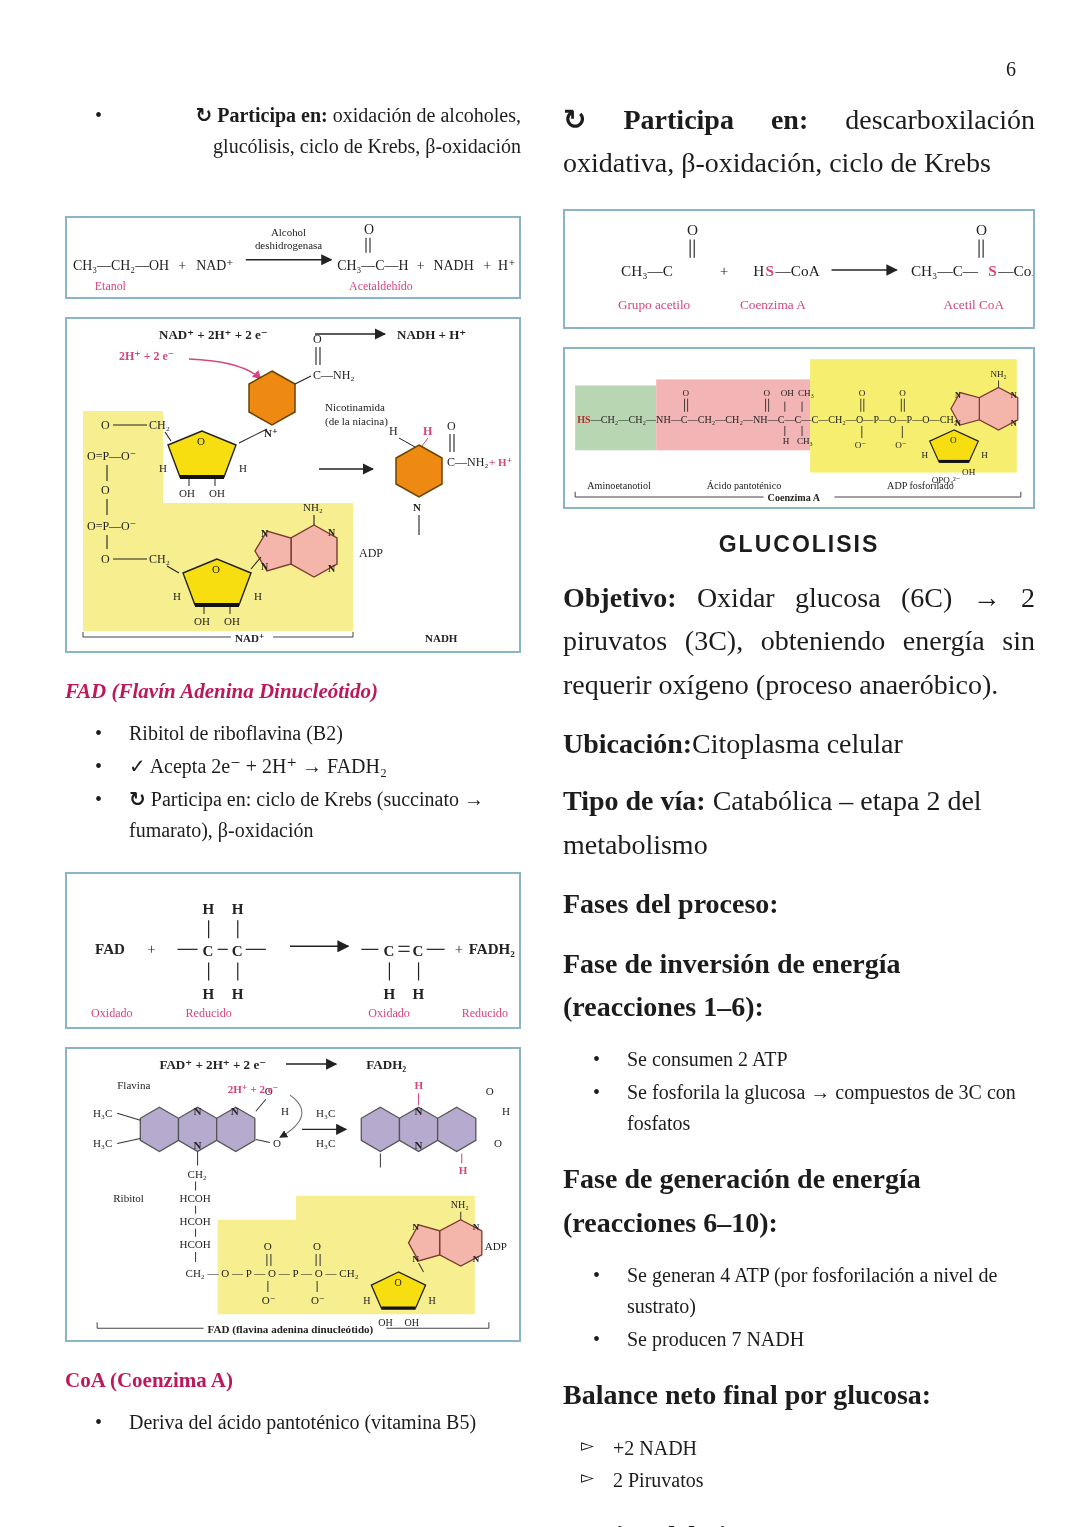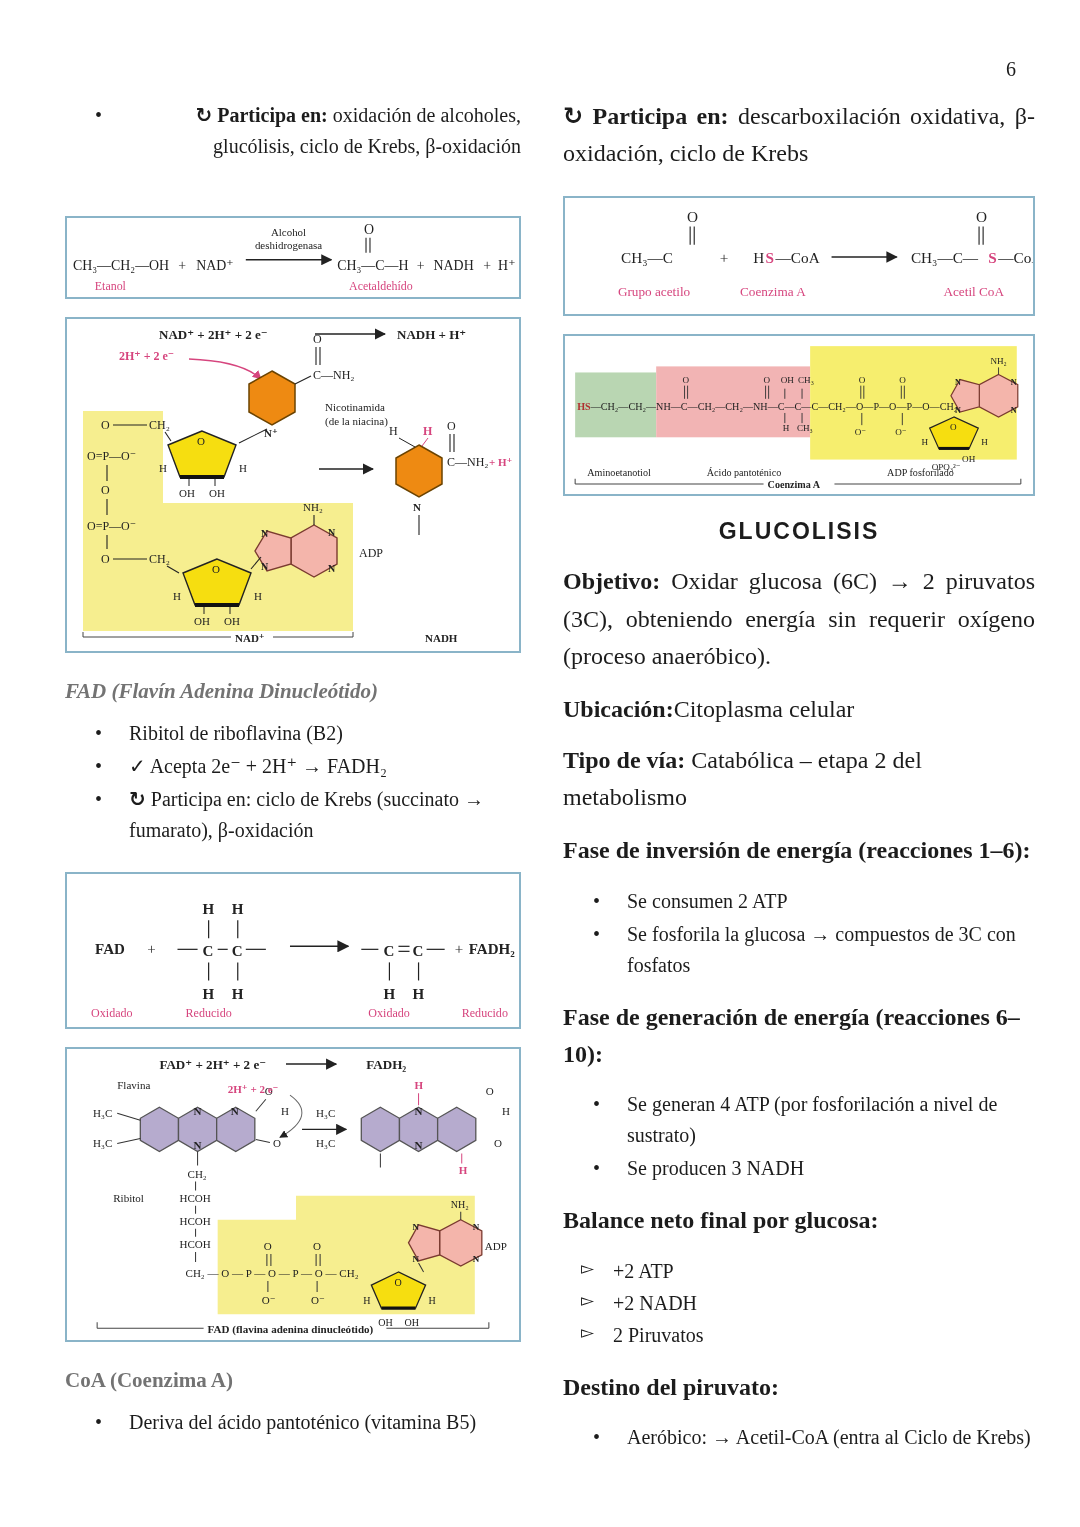"↻ Participa en: descarboxilación" p { font-size: 24px -> 28px }
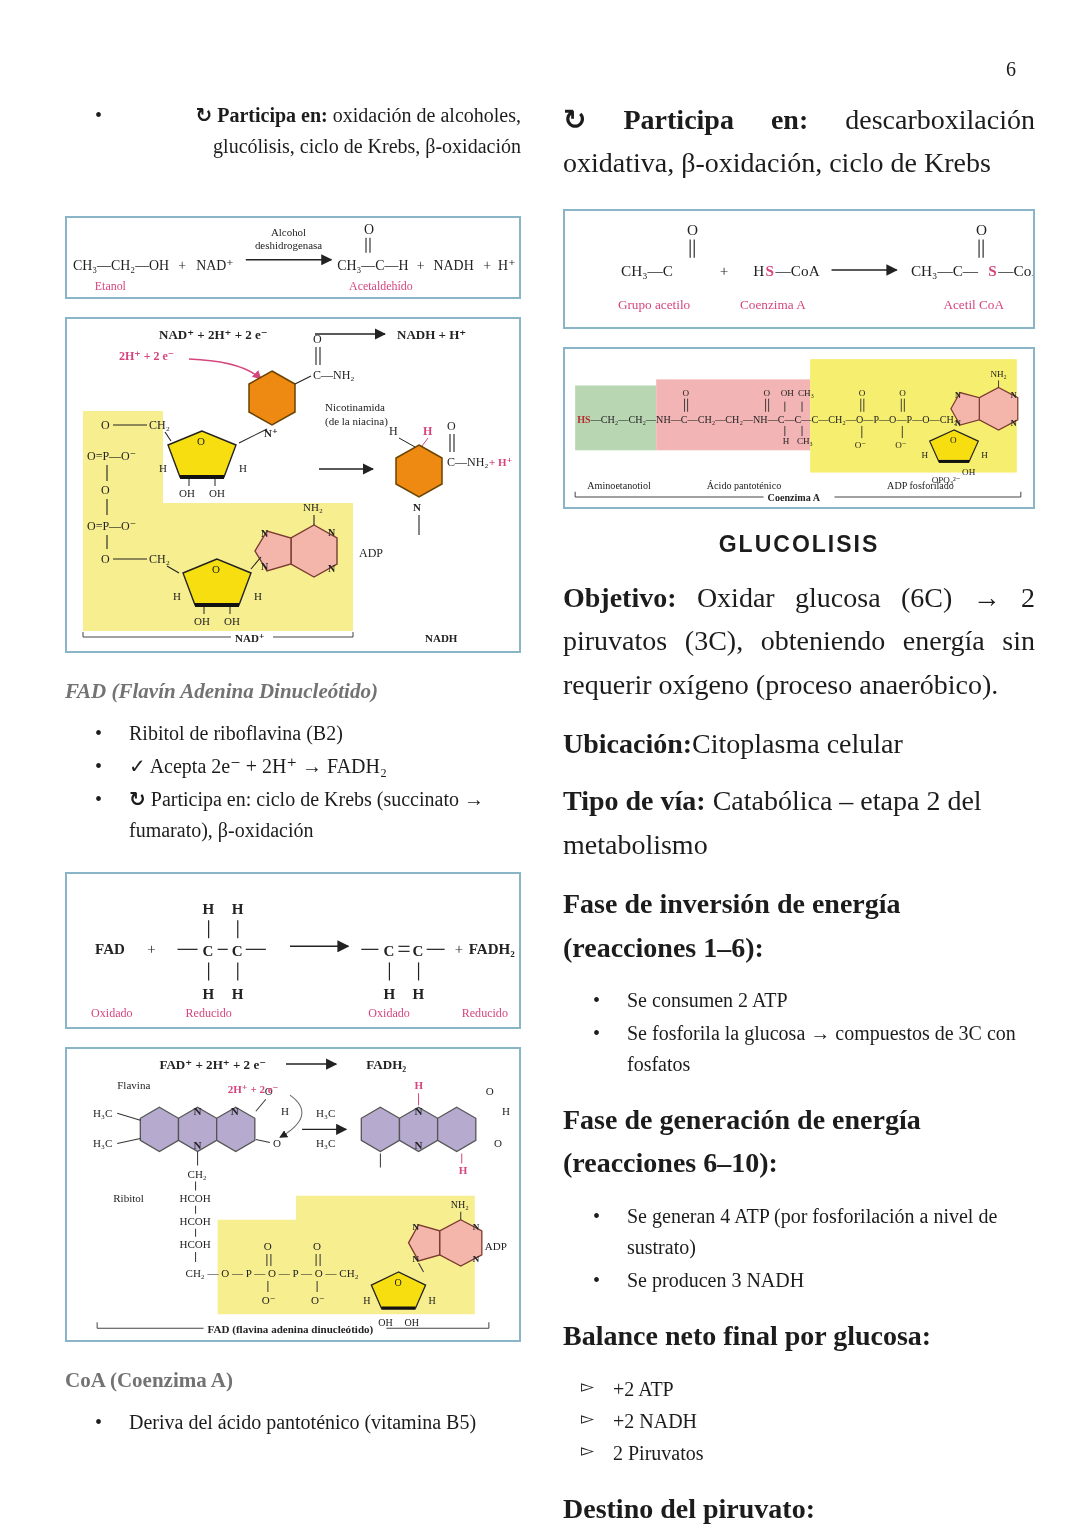"FAD (Flavín Adenina Dinucleótido)" .h-green { color: #737373 -> #be185d }
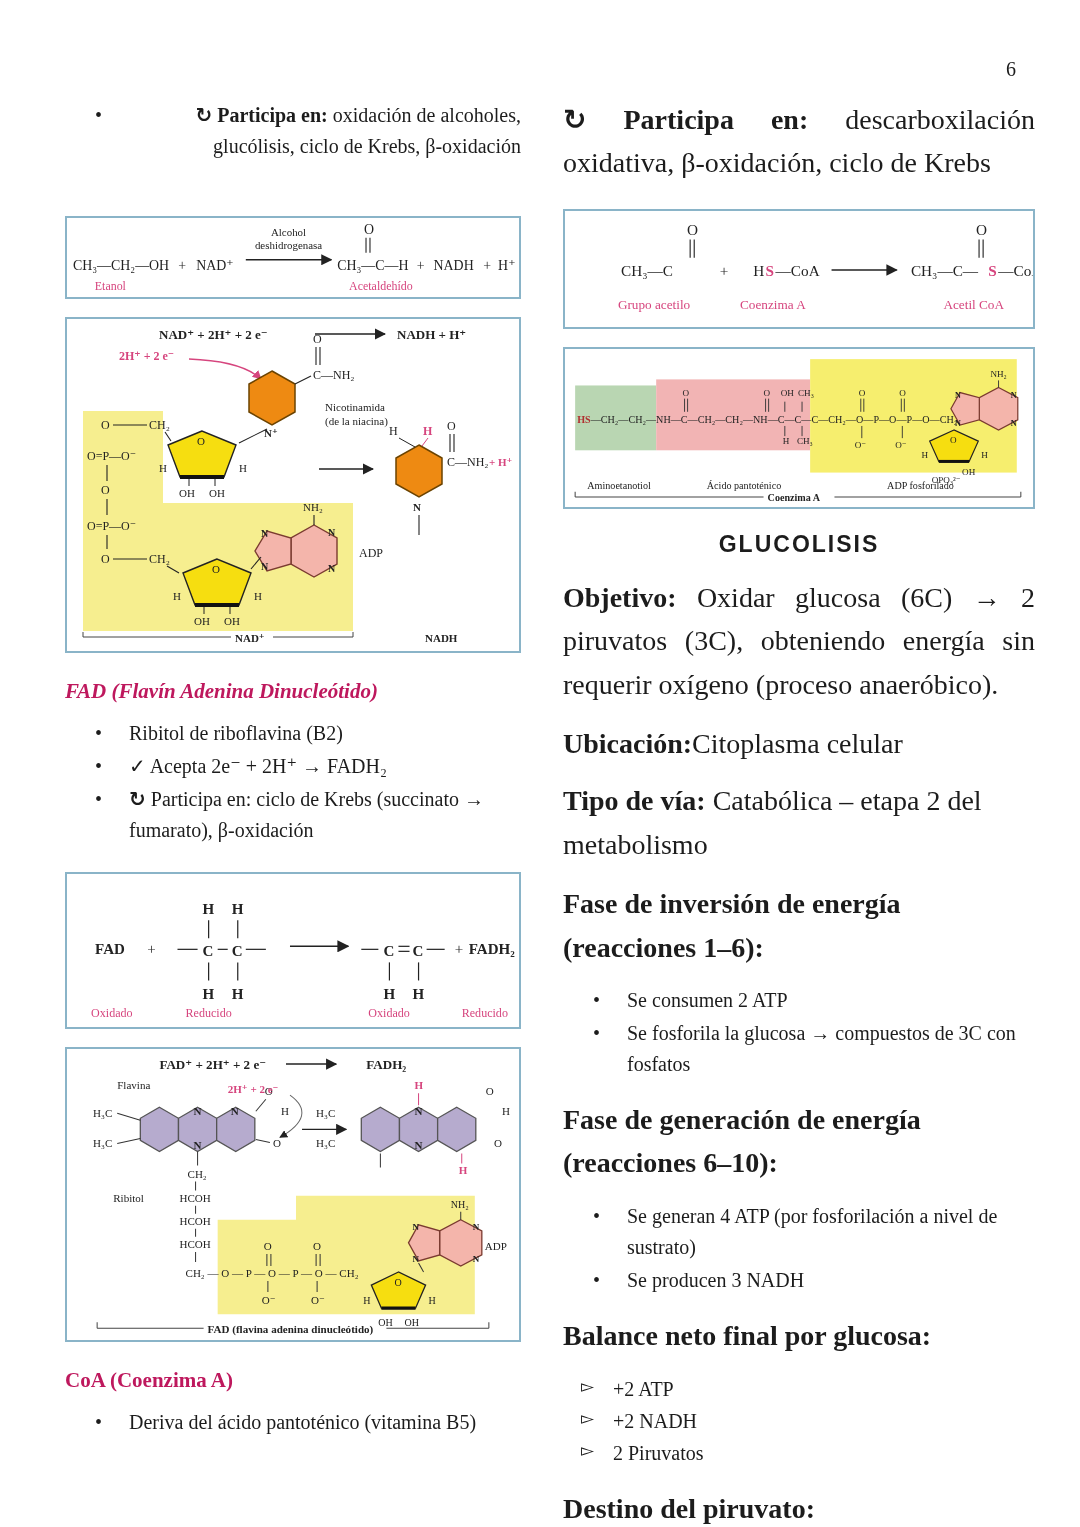"Fases del proceso:" p { html: none -> <p><b>Fases del proceso:</b></p> }
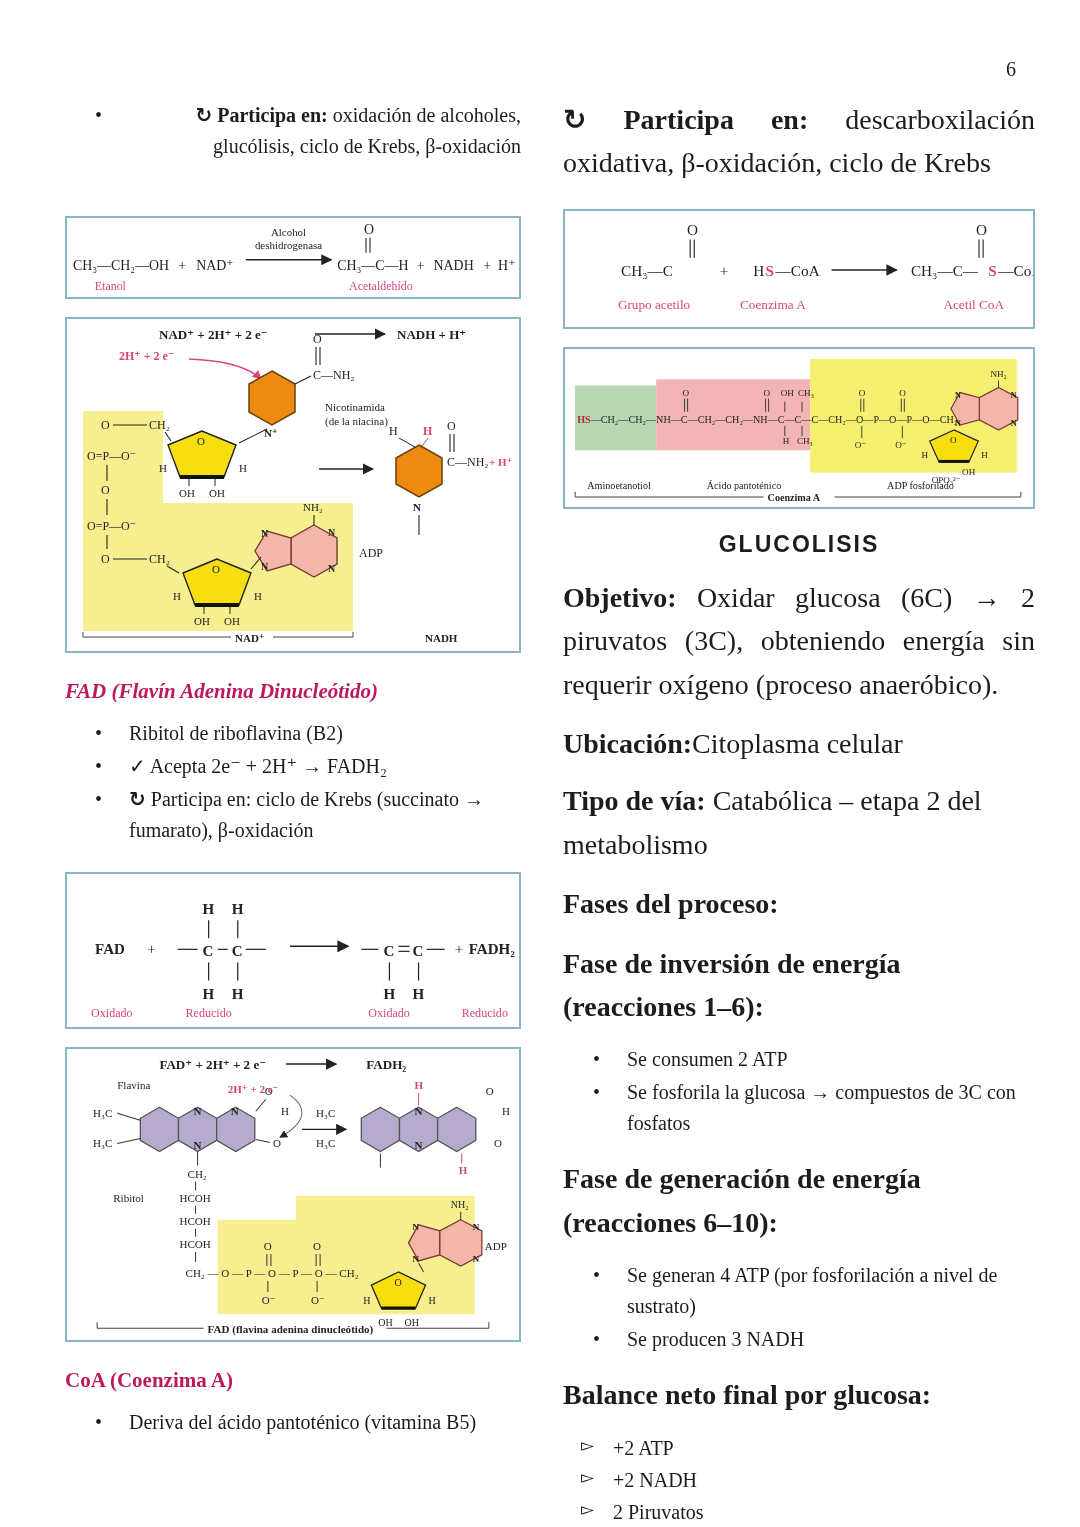"Se producen 3 NADH" span { text: 3 -> 7 }
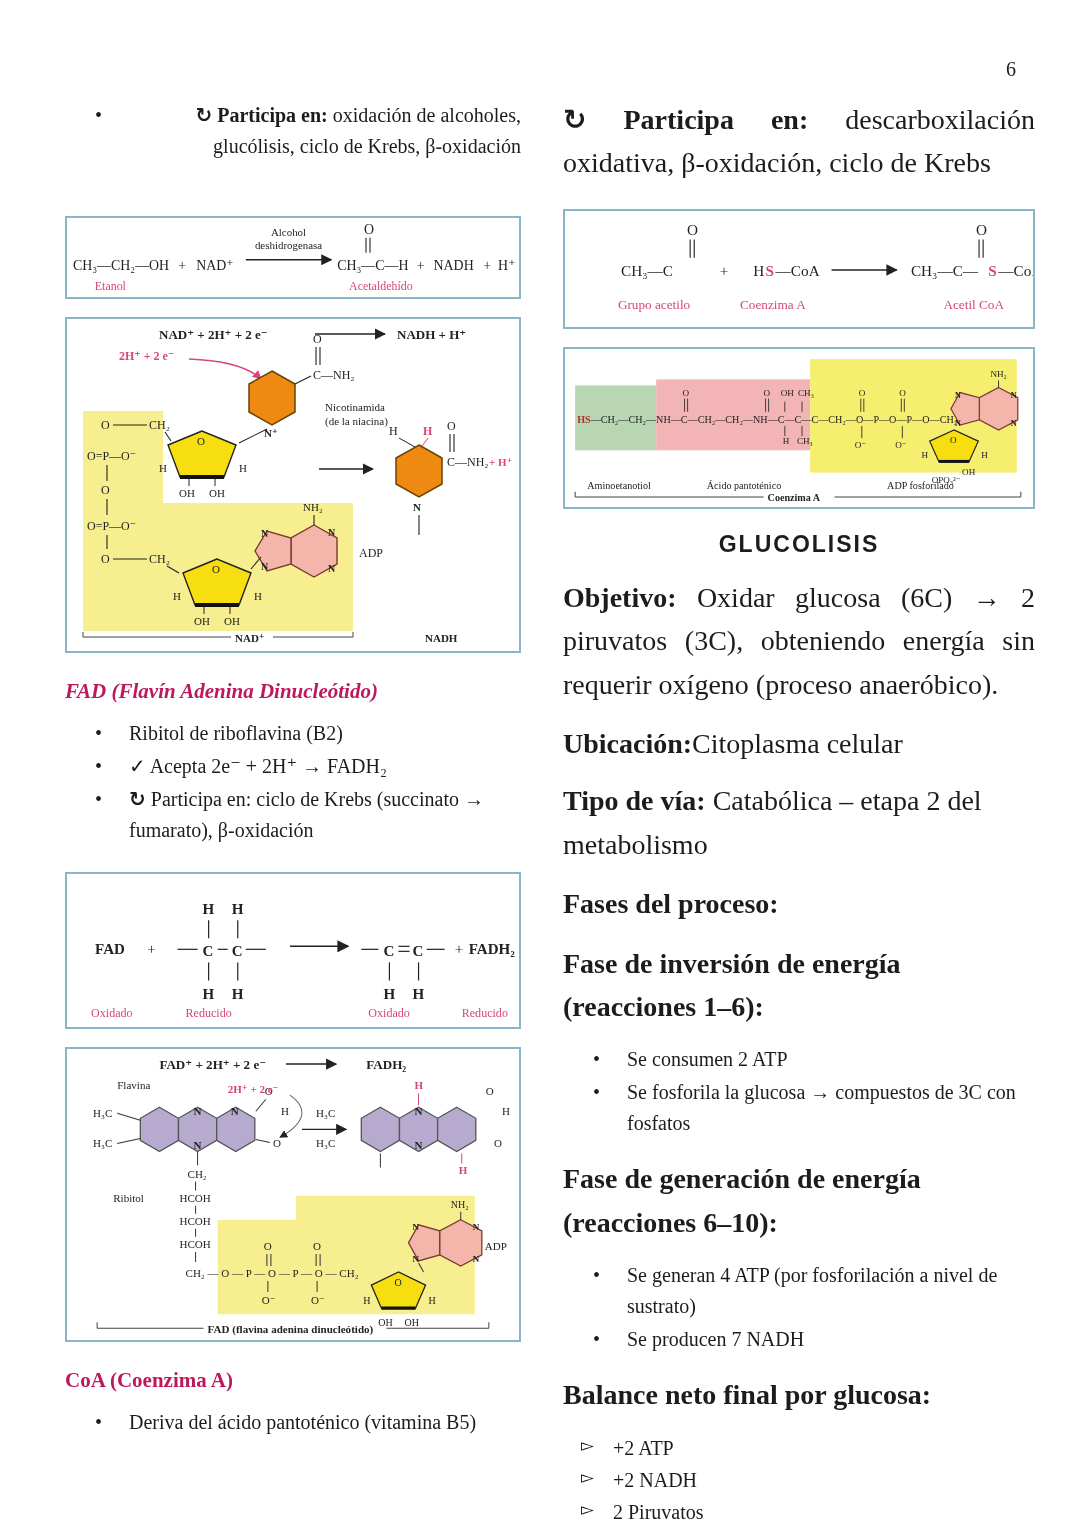"+2 ATP" li { html: <li><span>+2 ATP</span></li> -> none }
